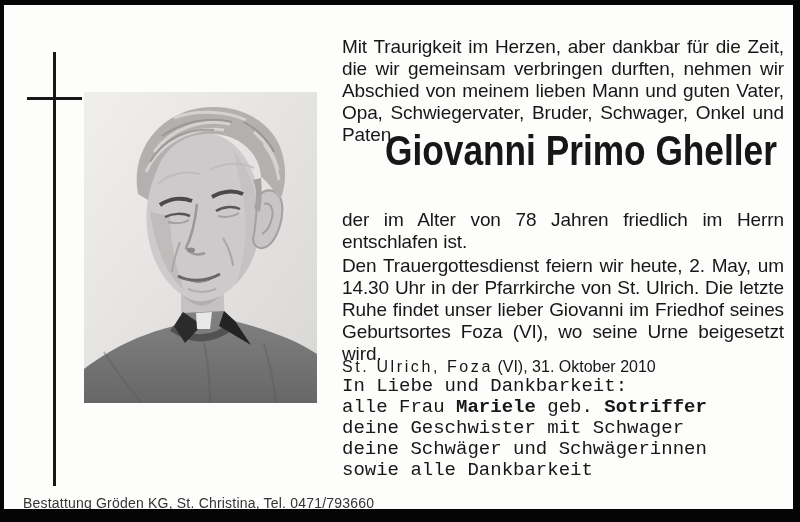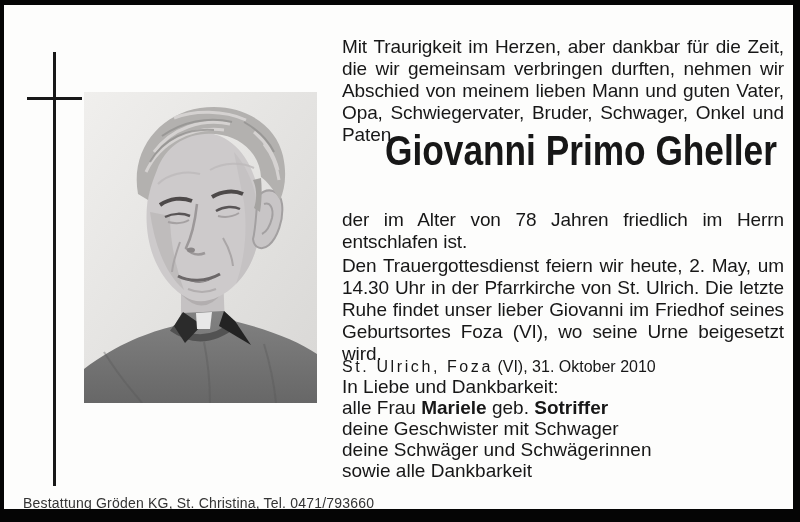"In Liebe und Dankbarkeit:" .thanks { font-family: none -> Liberation Mono, monospace }
